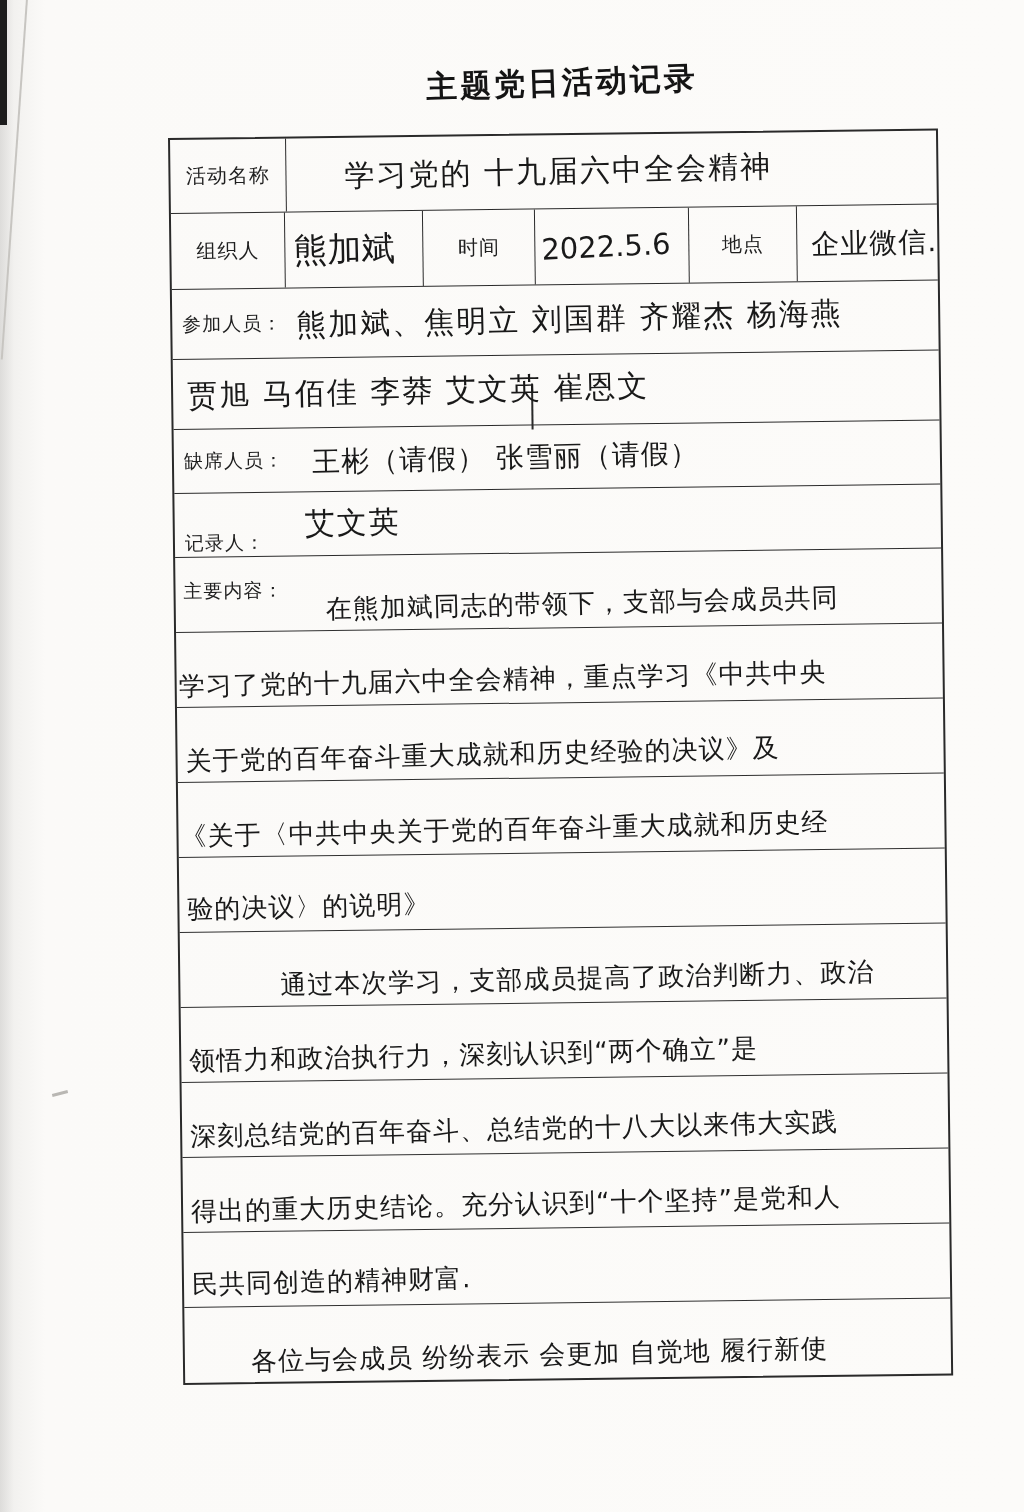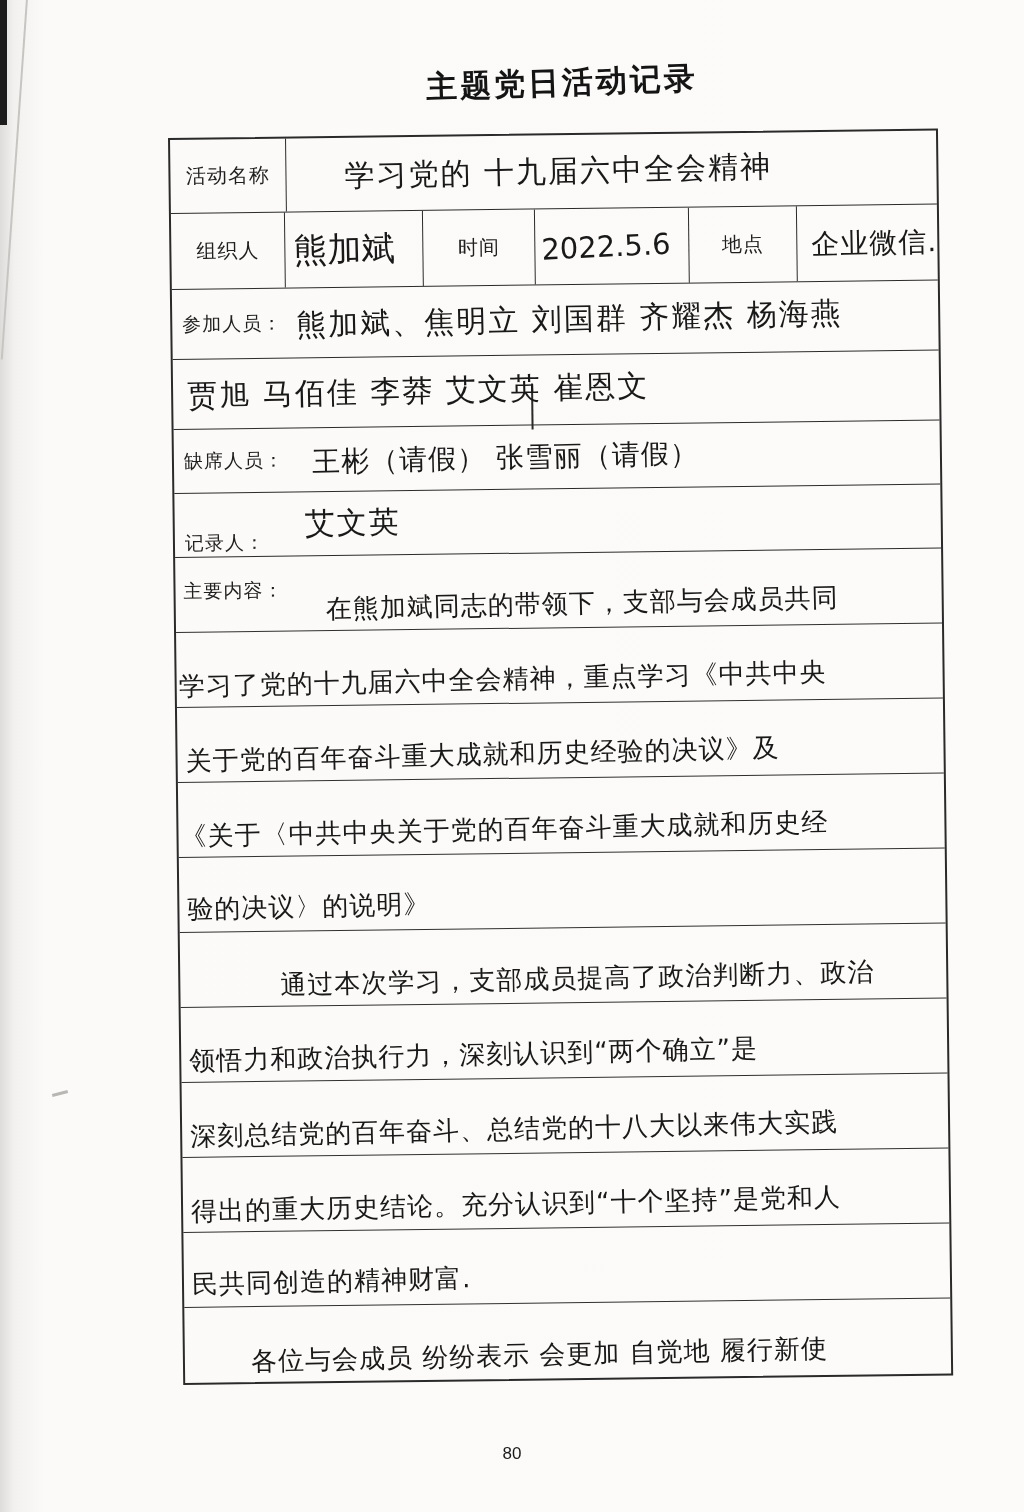"80" div.page-num { html: <div>80</div> -> none }
